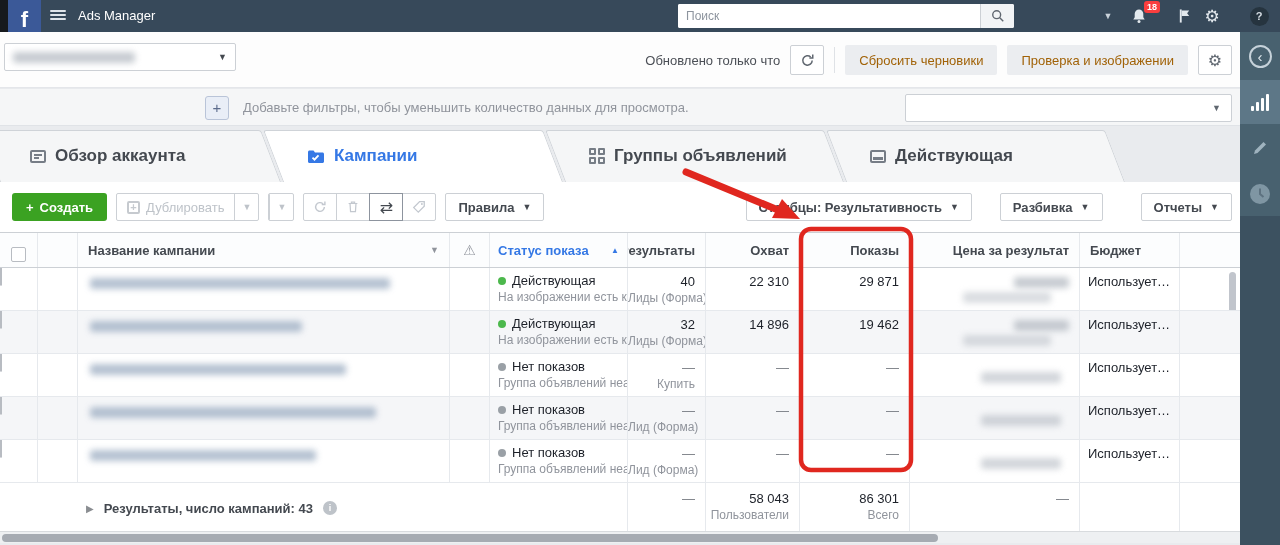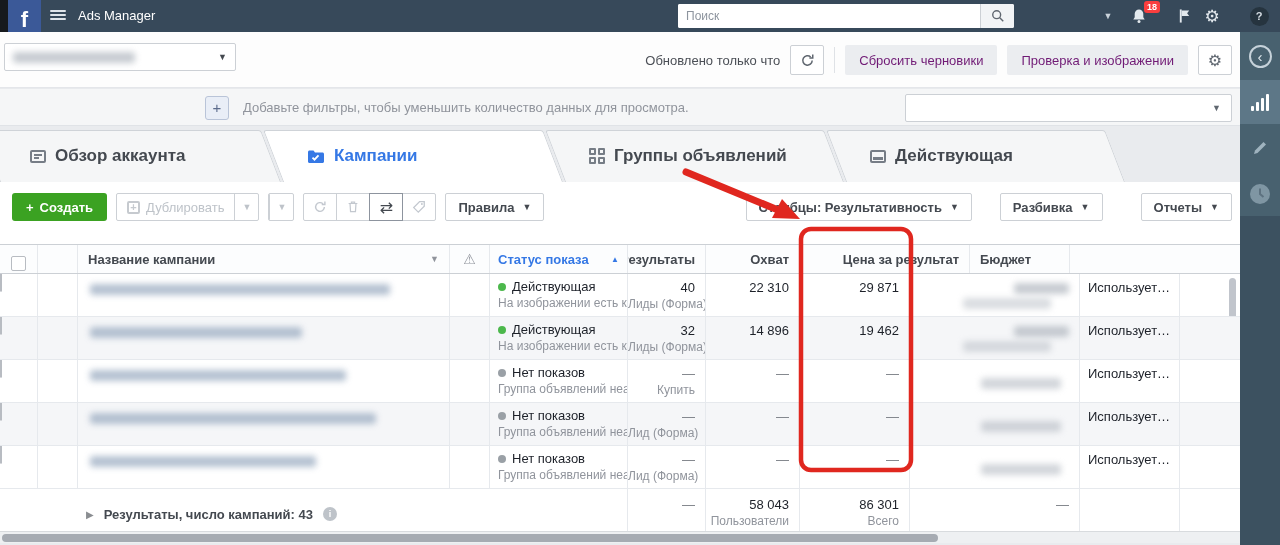"Сбросить черновики" .dis-btn { color: #701a75 -> #a16207 }
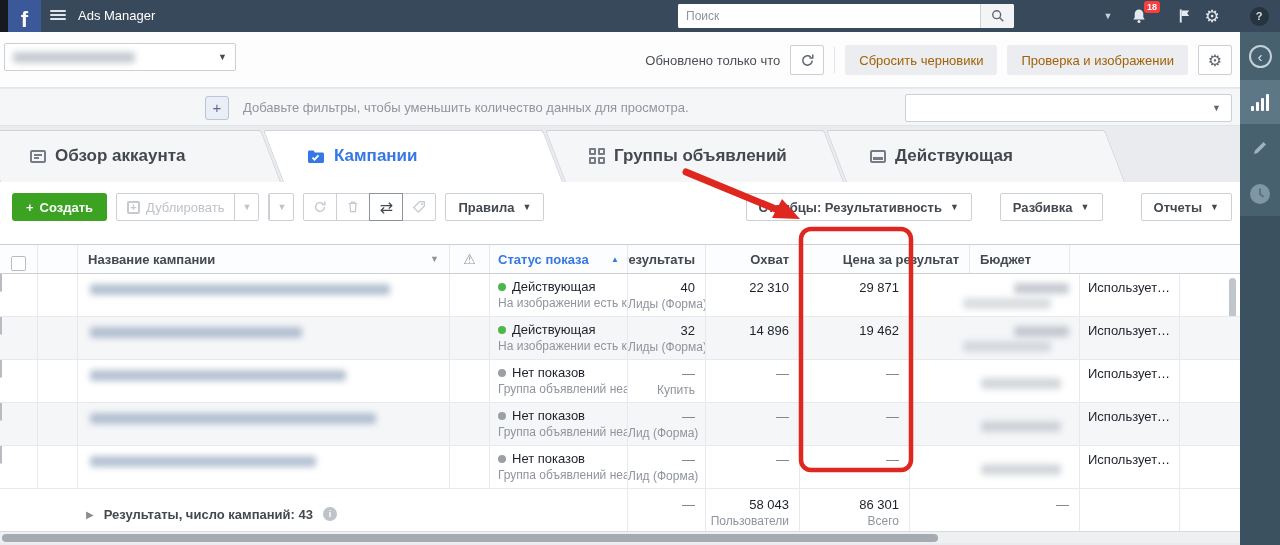"Название кампании" .thead { height: 30px -> 36px; margin-top: 12px -> none }
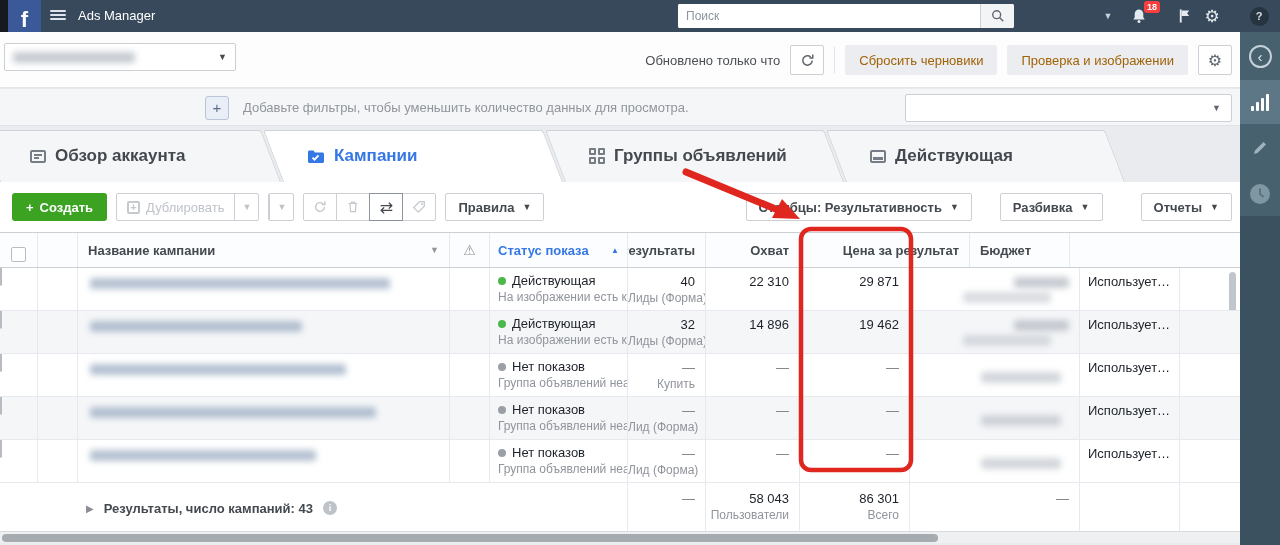"Показы" div.cell { html: none -> <div>Показы</div> }
